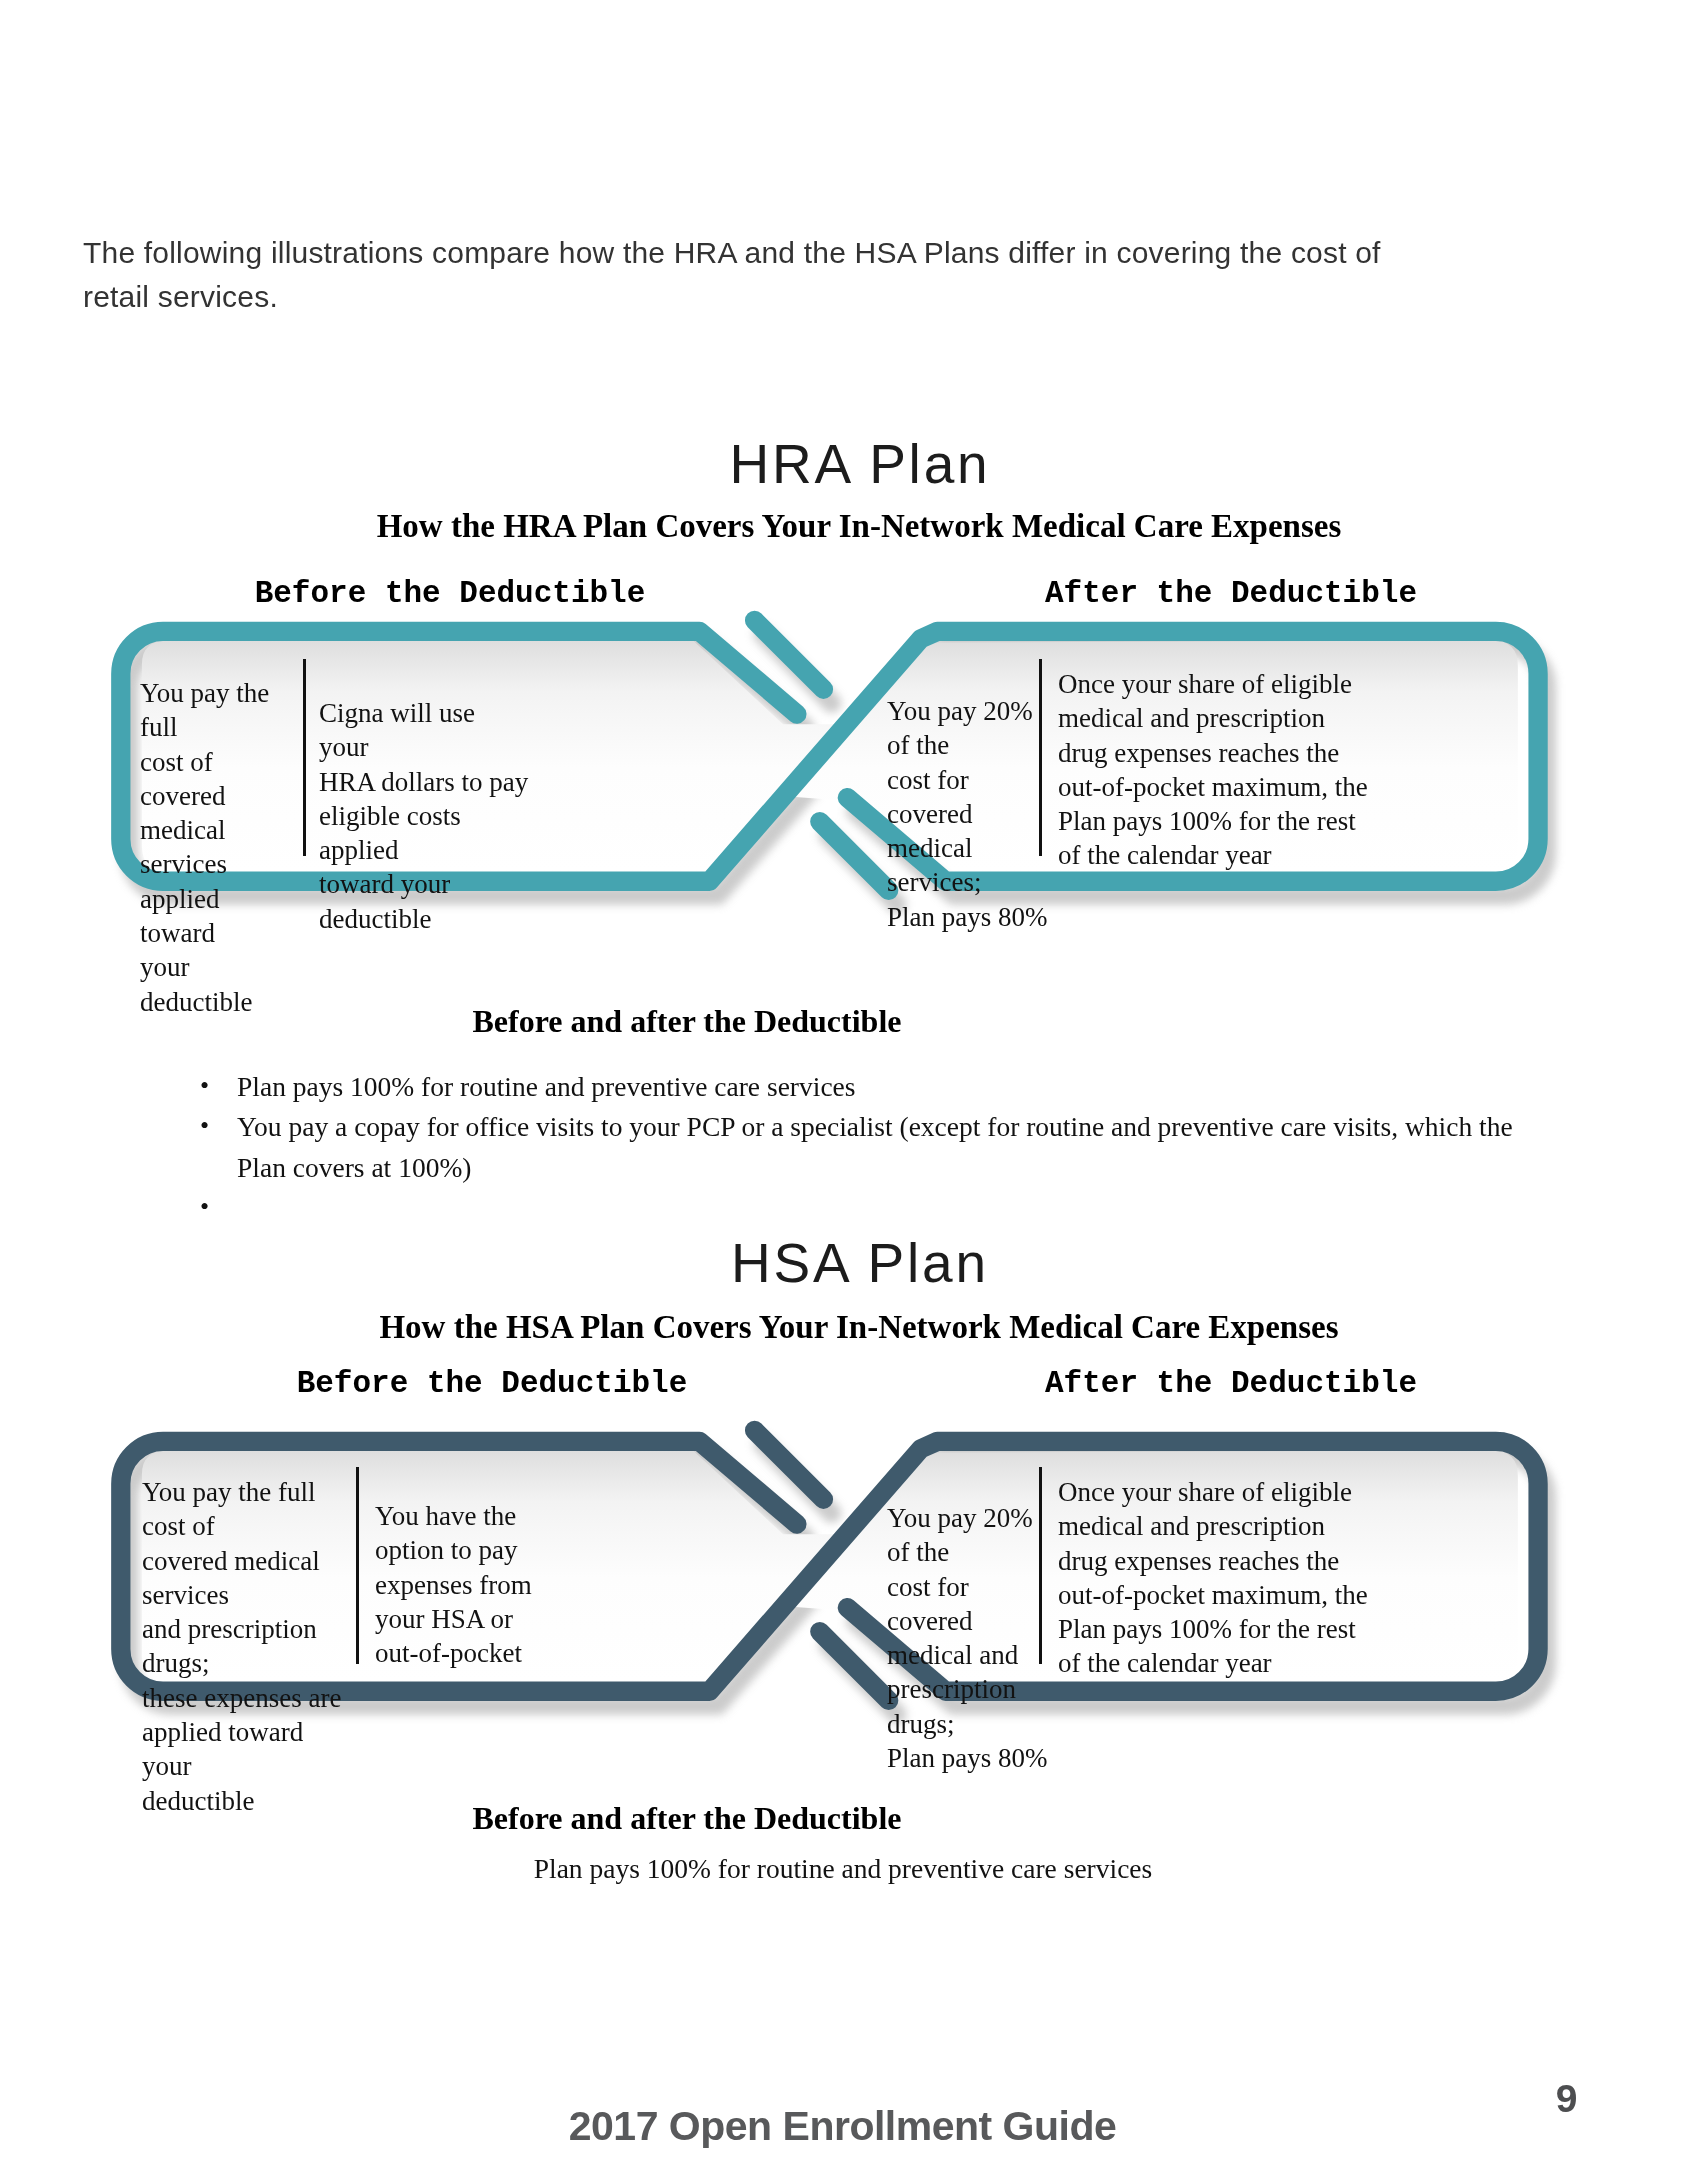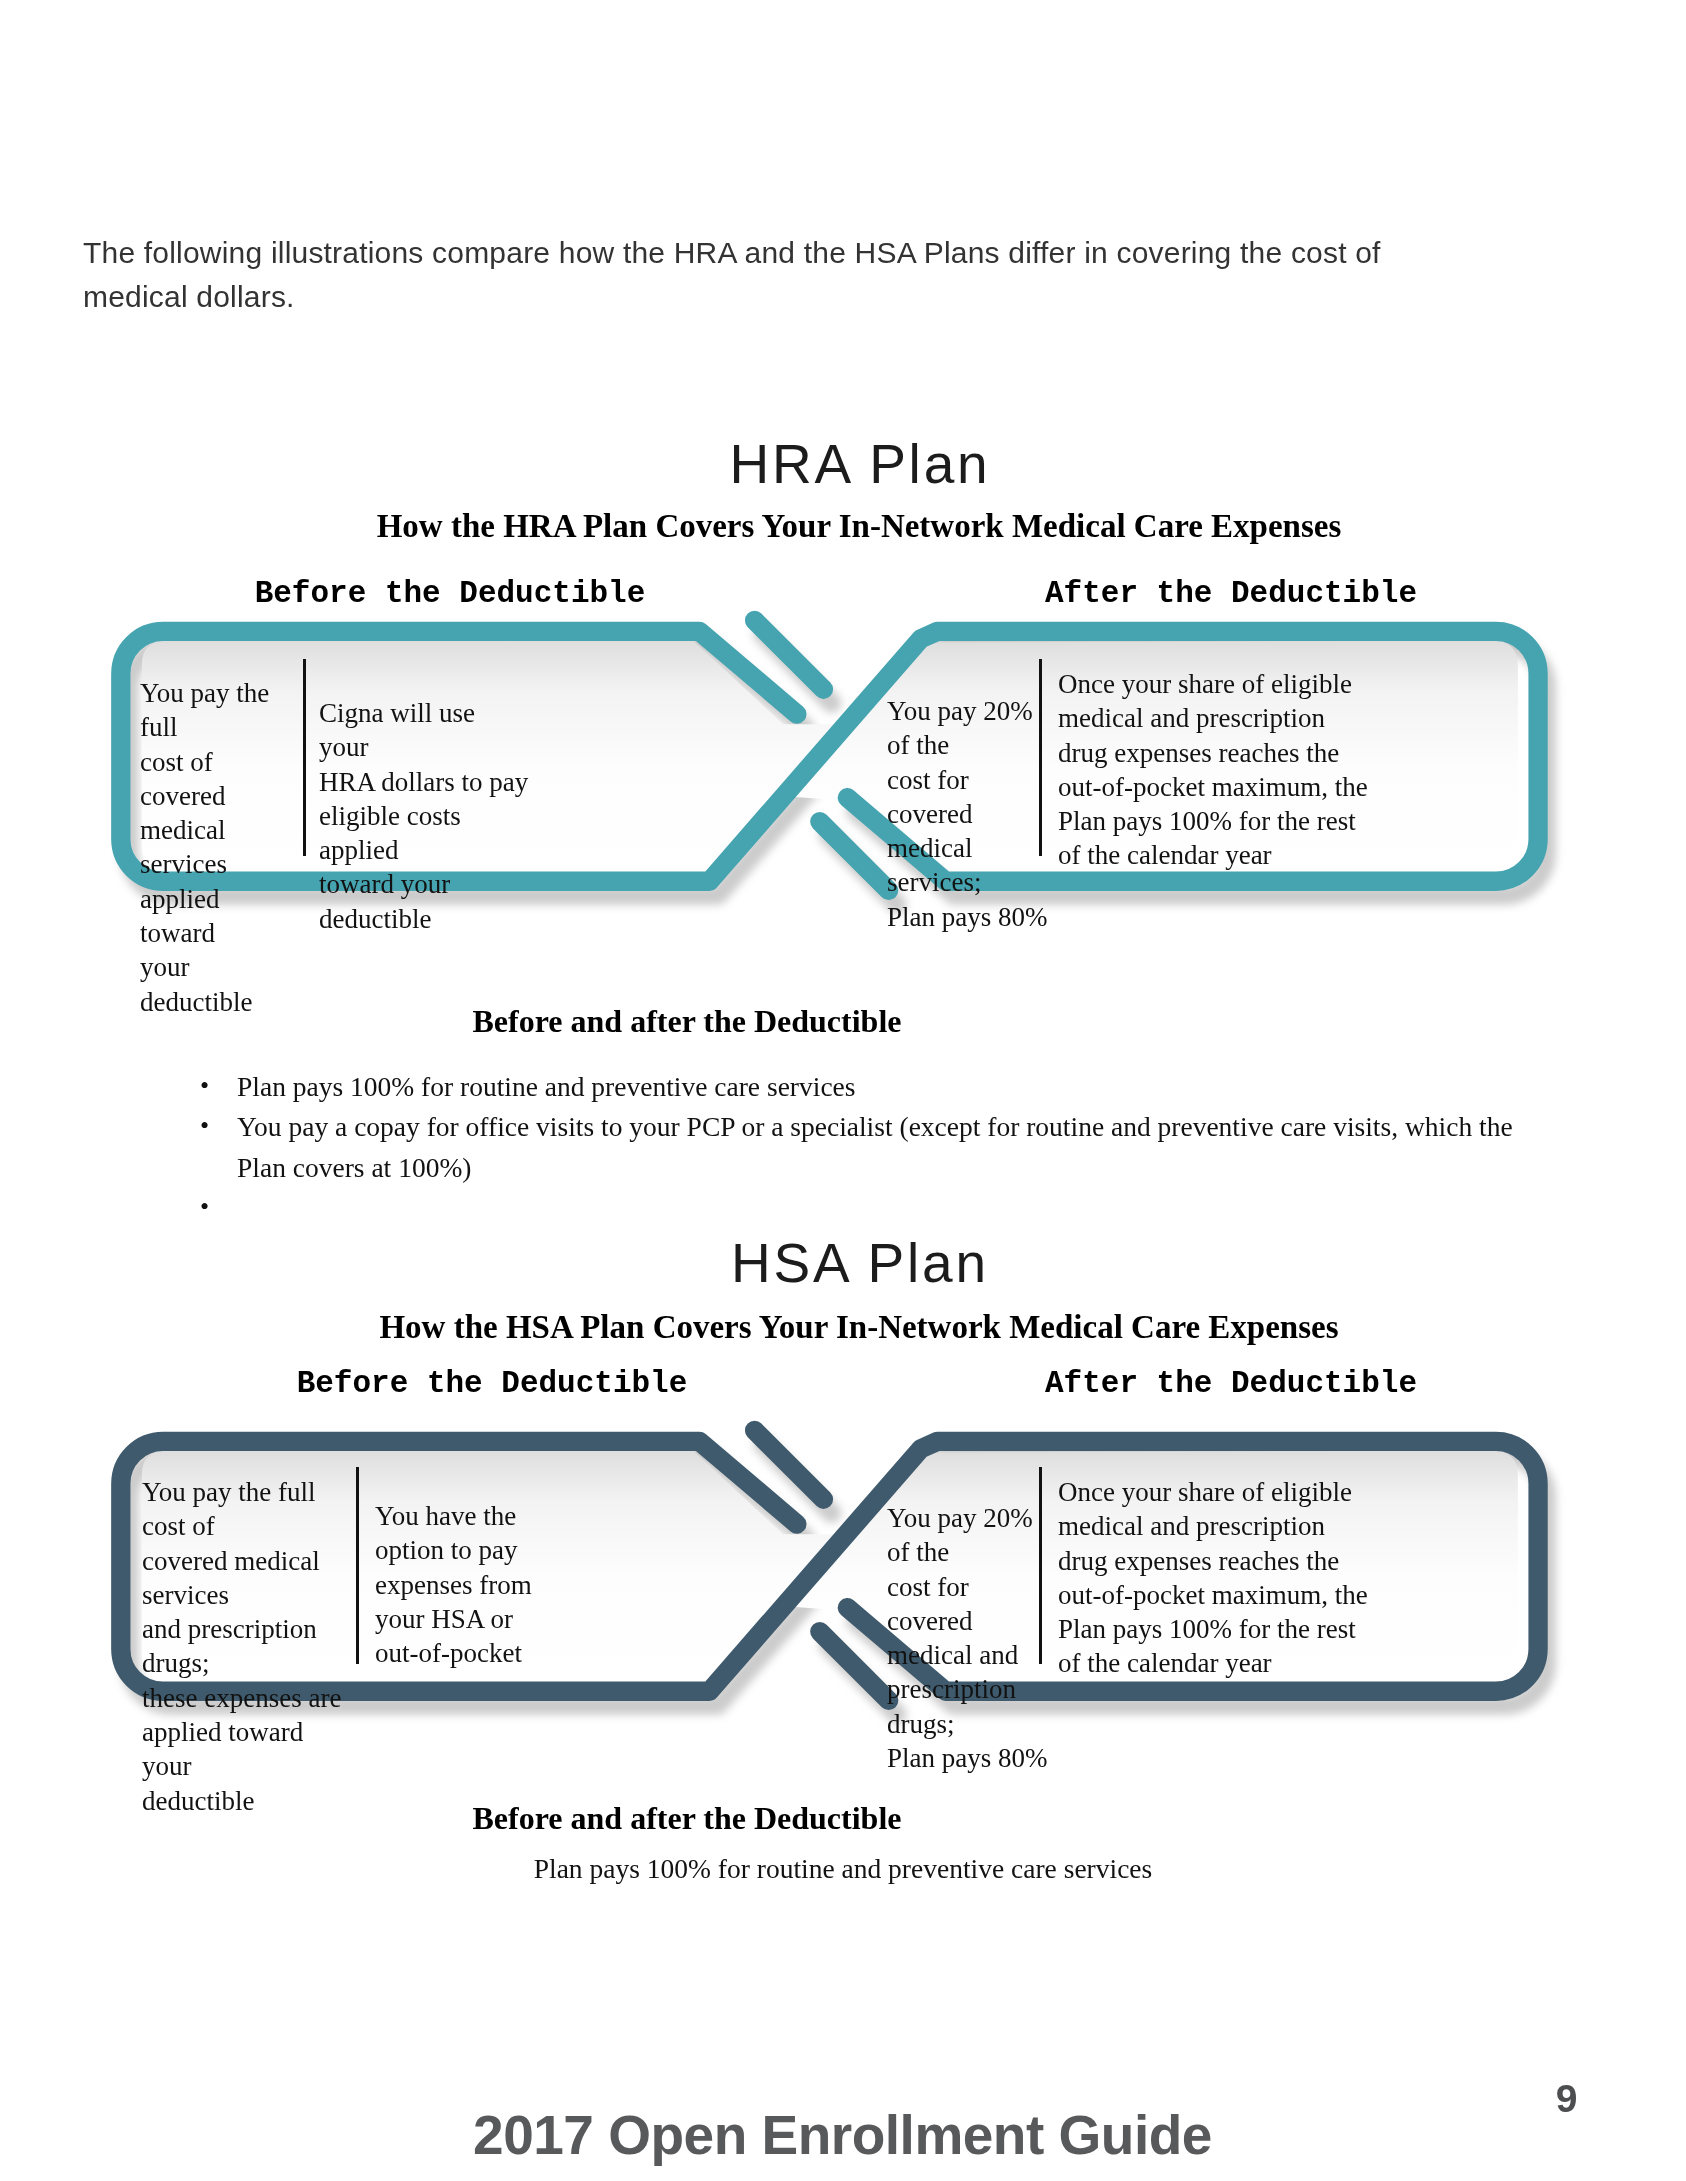"medical dollars." span { text: medical dollars -> retail services }
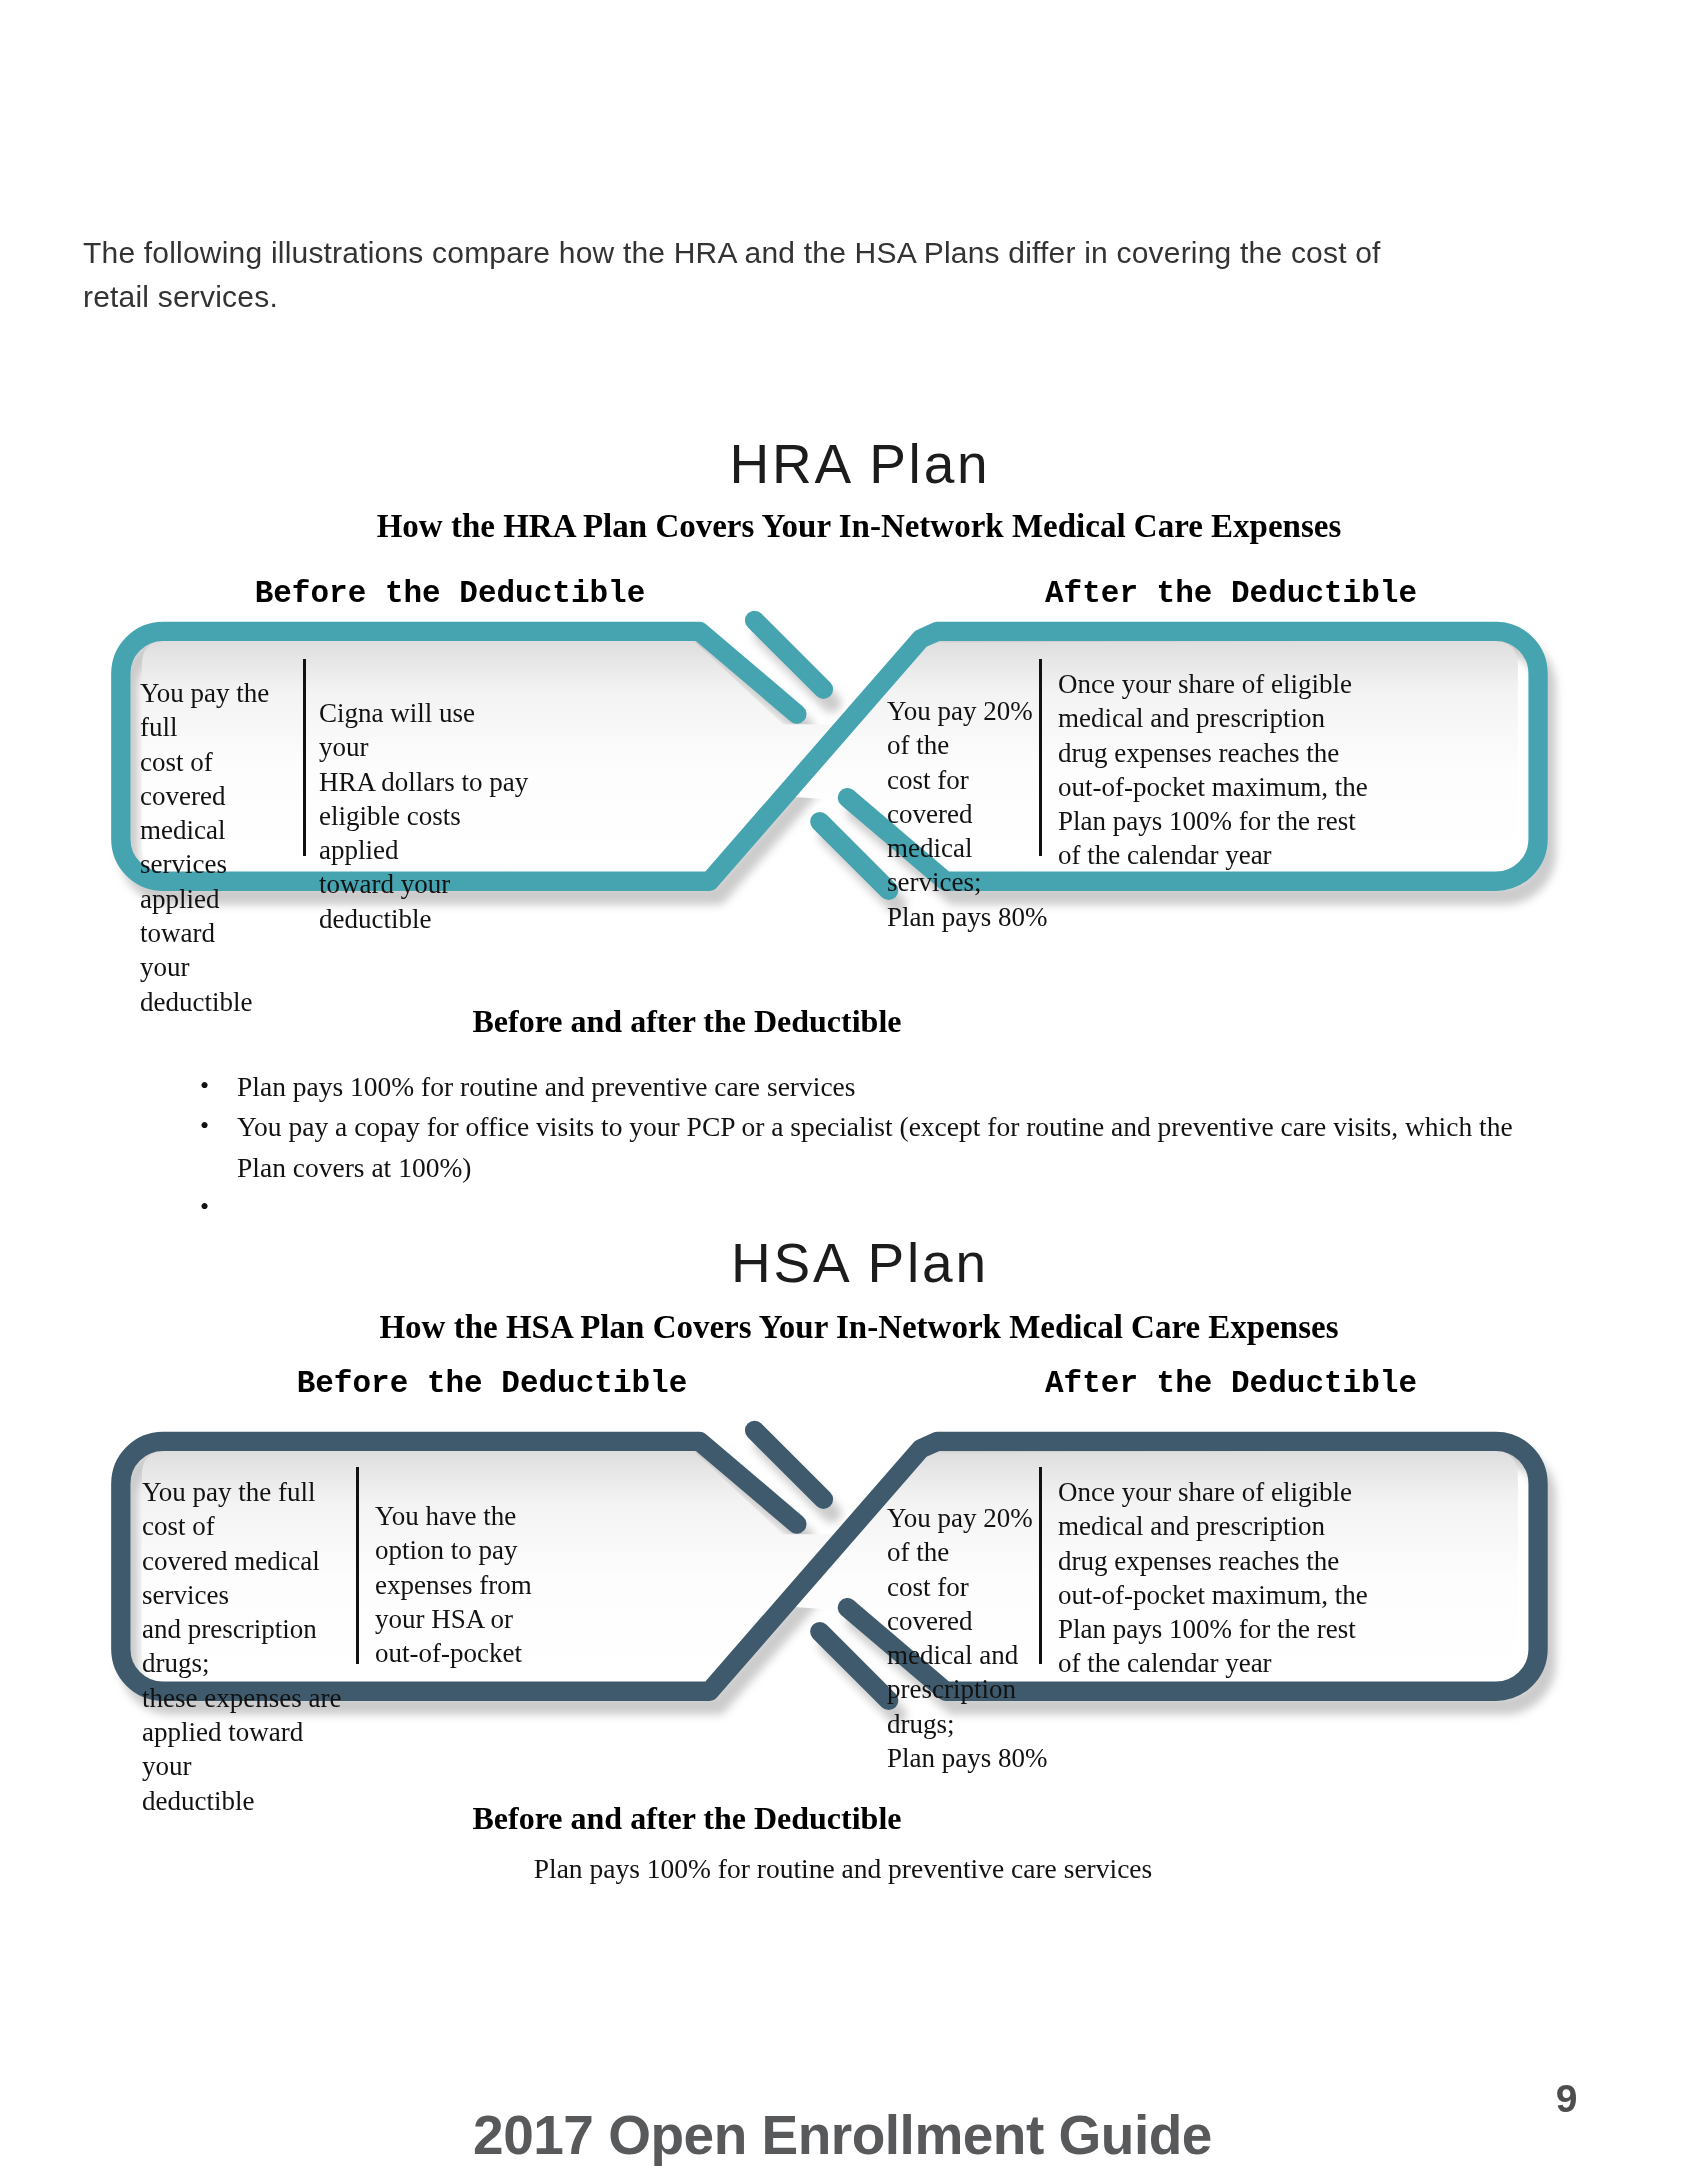"2017 Open Enrollment Guide" .footer-title { font-size: 55px -> 41px }
